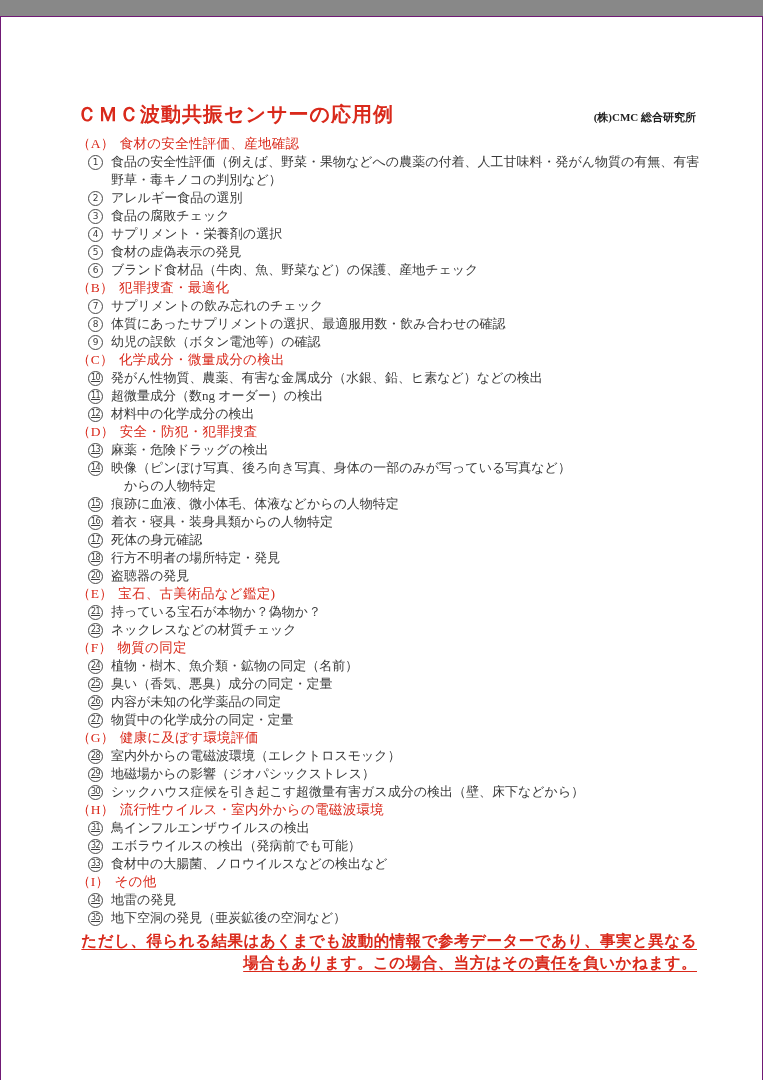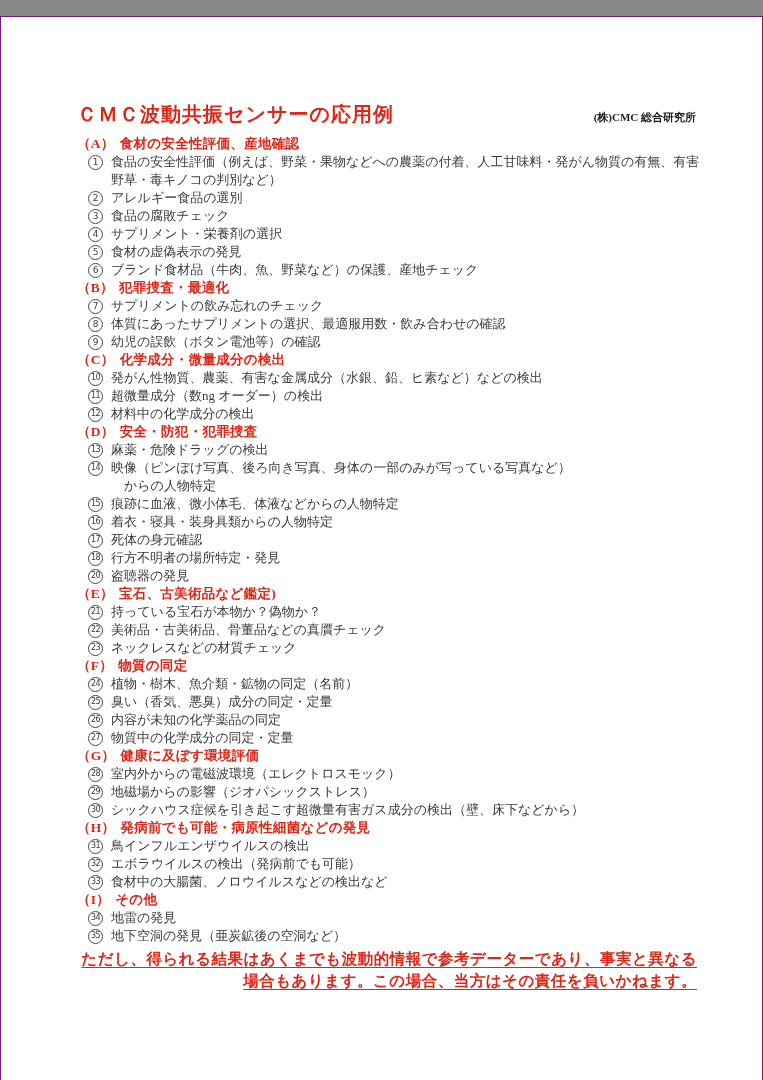"（A） 食材の安全性評価、産地確認" .sec-head { font-weight: bold -> normal }
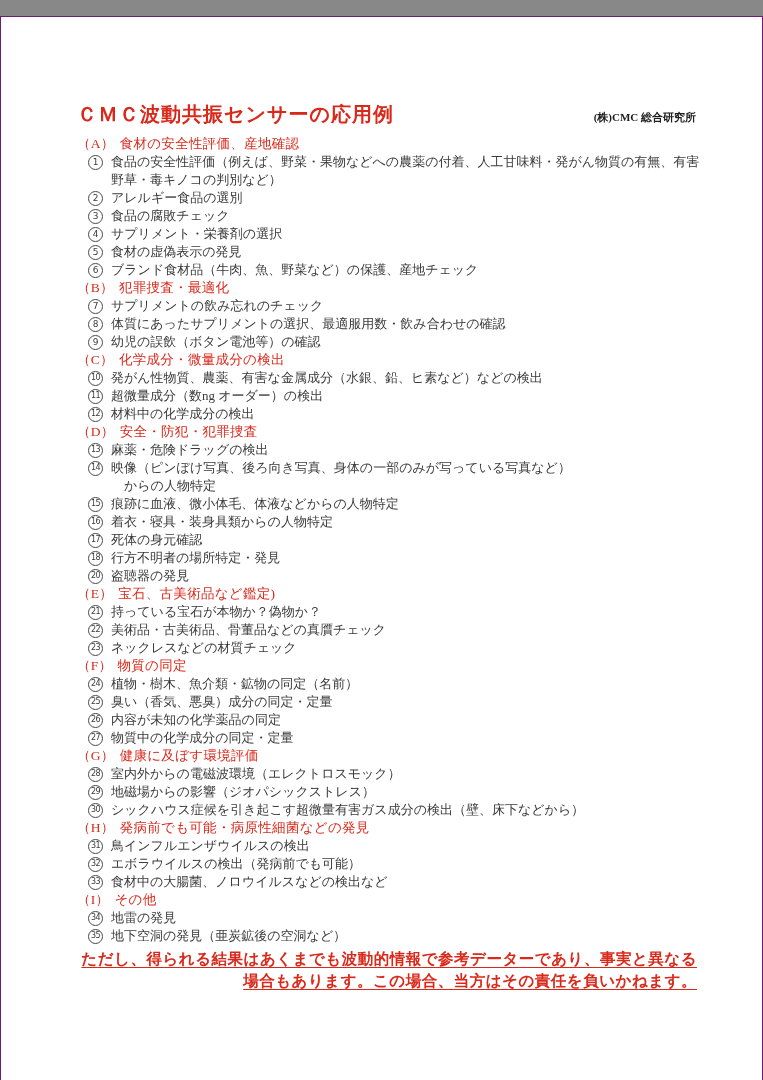"10" .num.two { text-decoration: none -> underline }
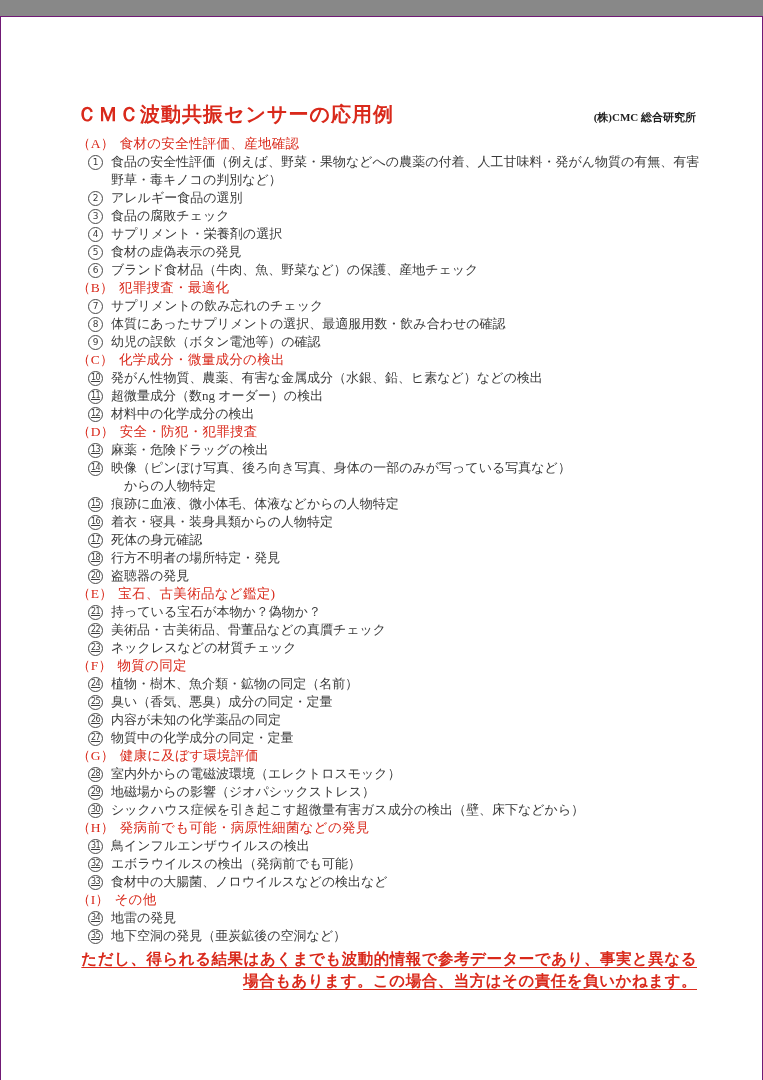"22" div.item { html: <div> <span>22</span> <span>美術品・古美術品、骨董品などの真贋チェック</span> </div> -> none }
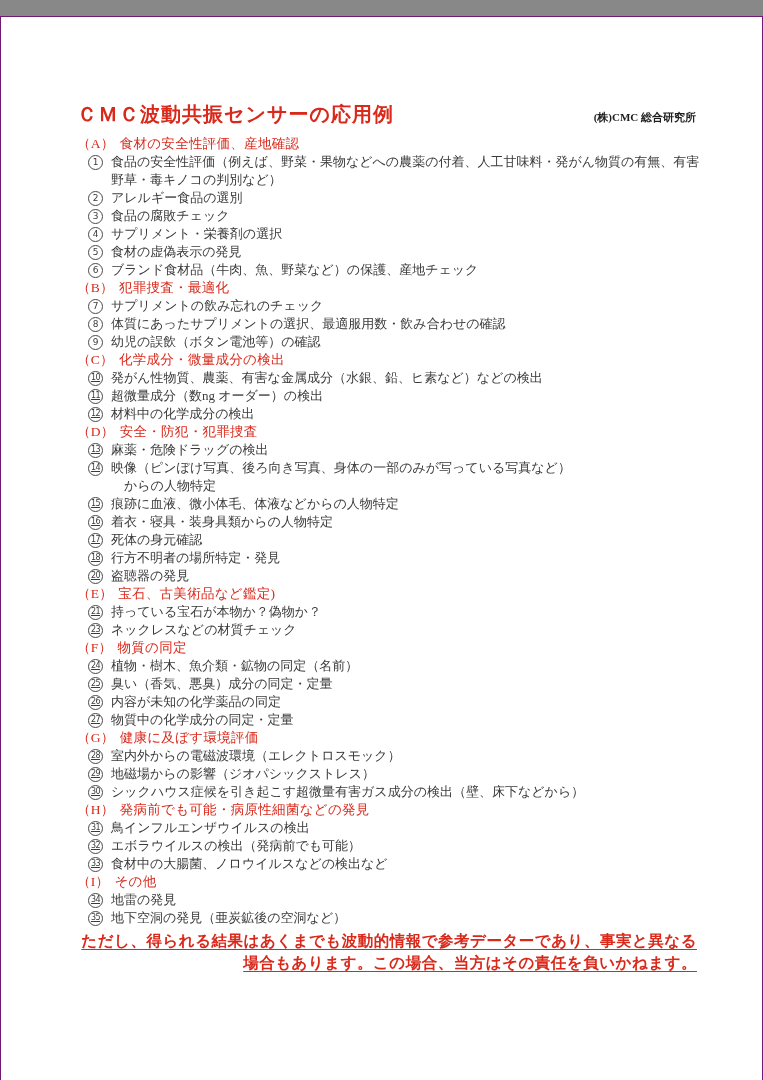"発病前でも可能・病原性細菌などの発見" span { text: 発病前でも可能・病原性細菌などの発見 -> 流行性ウイルス・室内外からの電磁波環境 }
